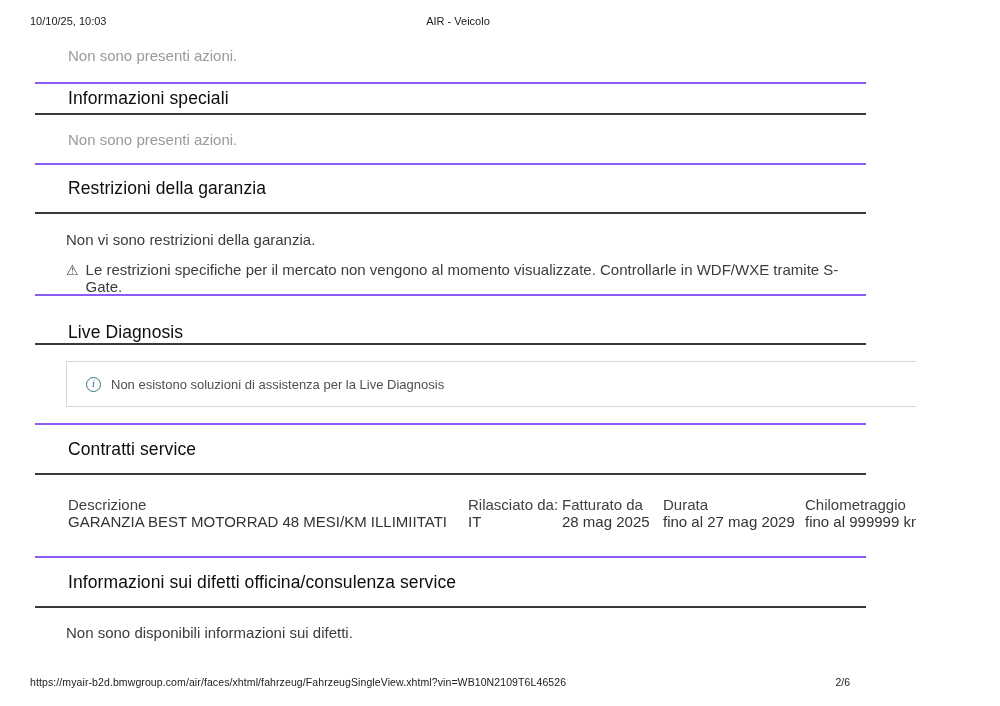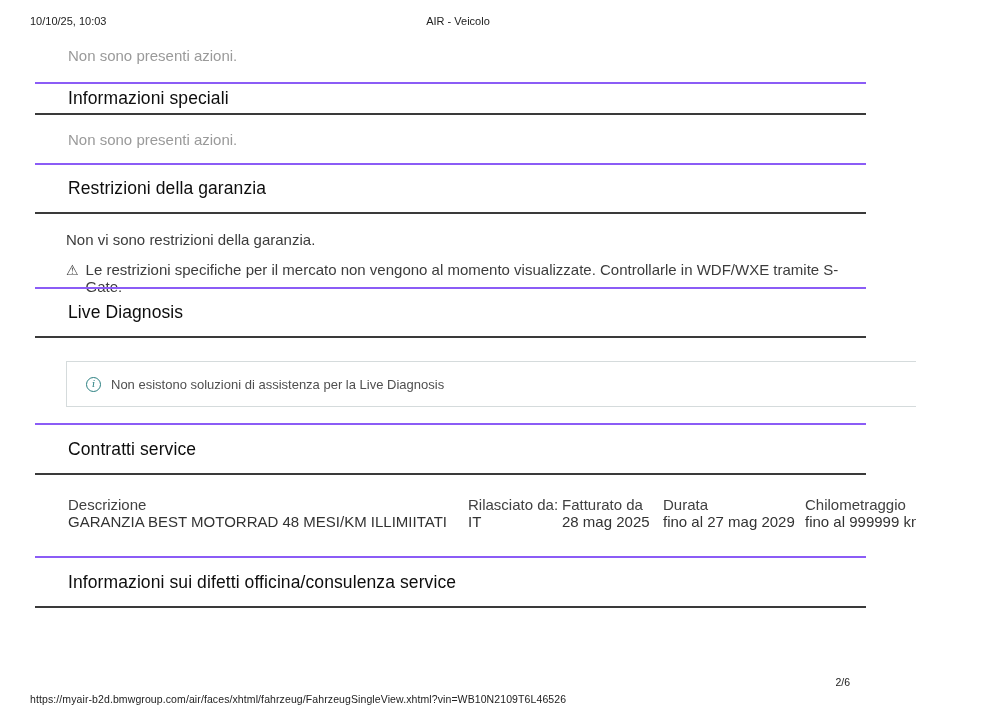"Live Diagnosis" div.head-band { align-items: none -> flex-end; top: 287px -> 294px }
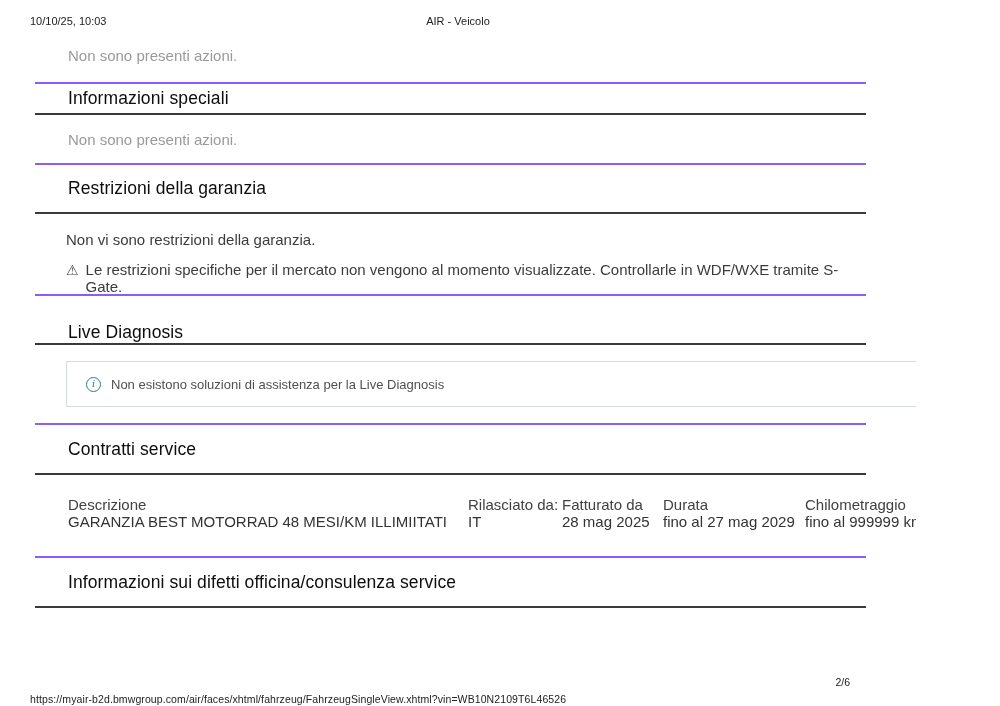"Non sono disponibili informazioni sui" div.body-text { html: none -> <div>Non sono disponibili informazioni sui difetti.</div> }
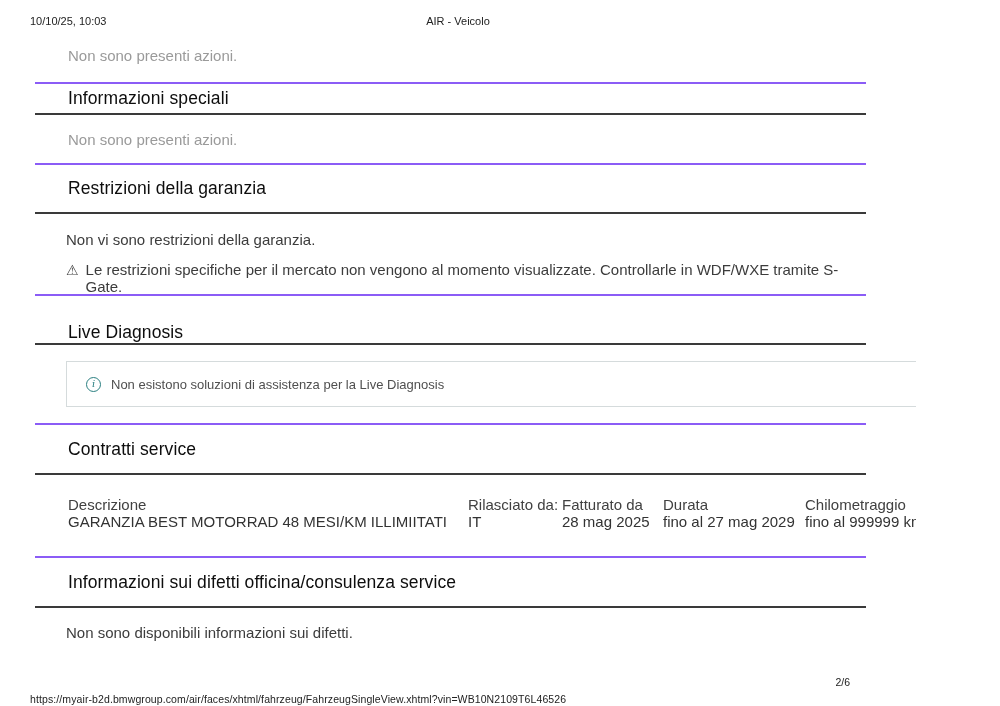"https://myair-b2d.bmwgroup.com/air/faces" .pf-url { top: 693px -> 676px }
